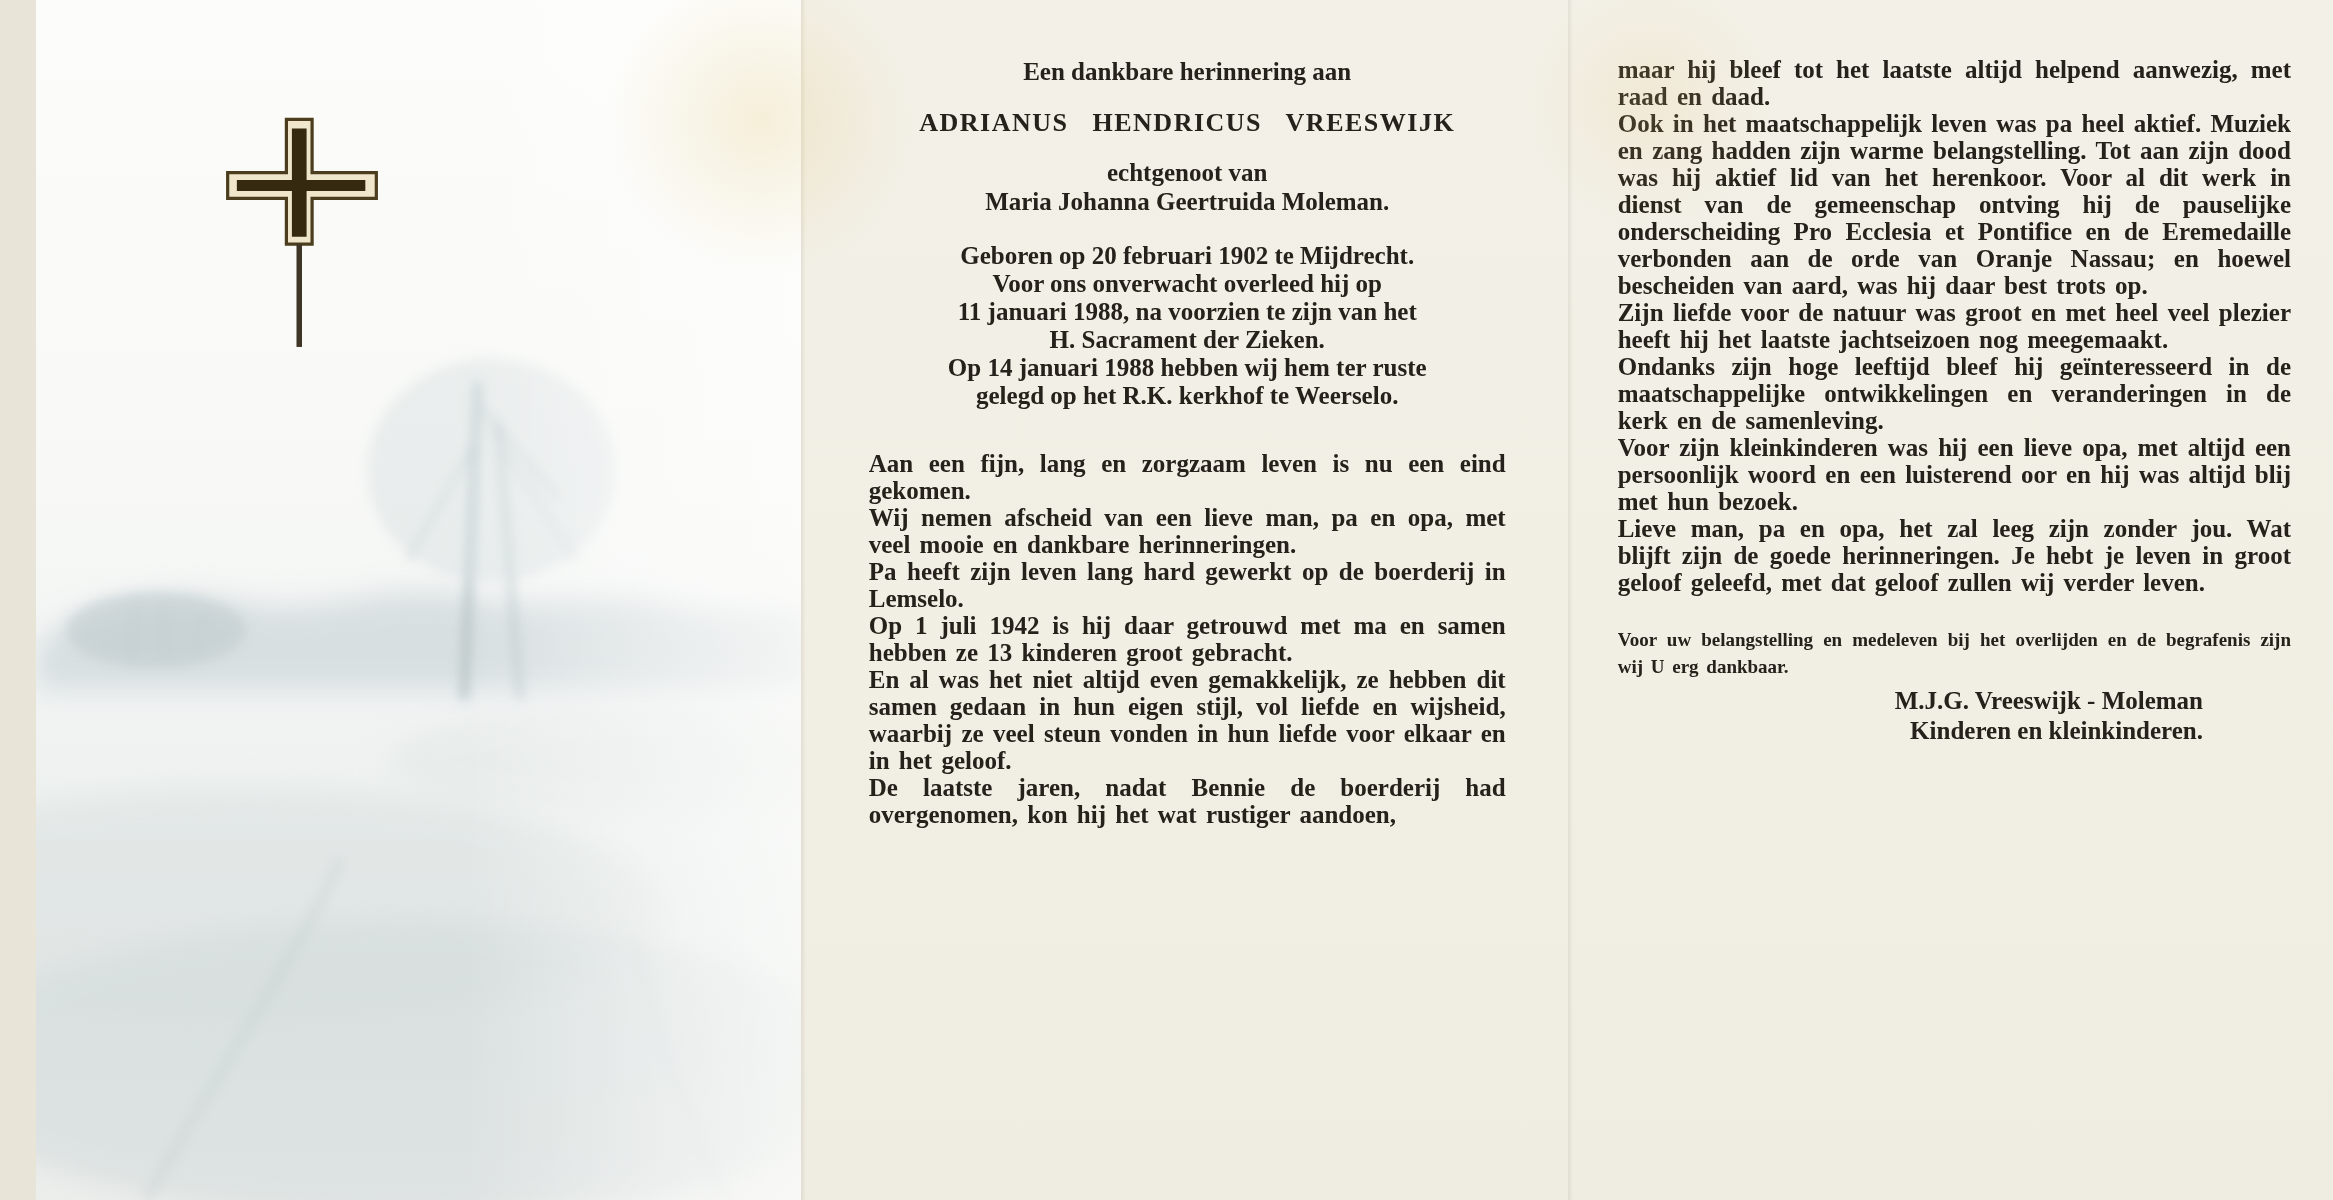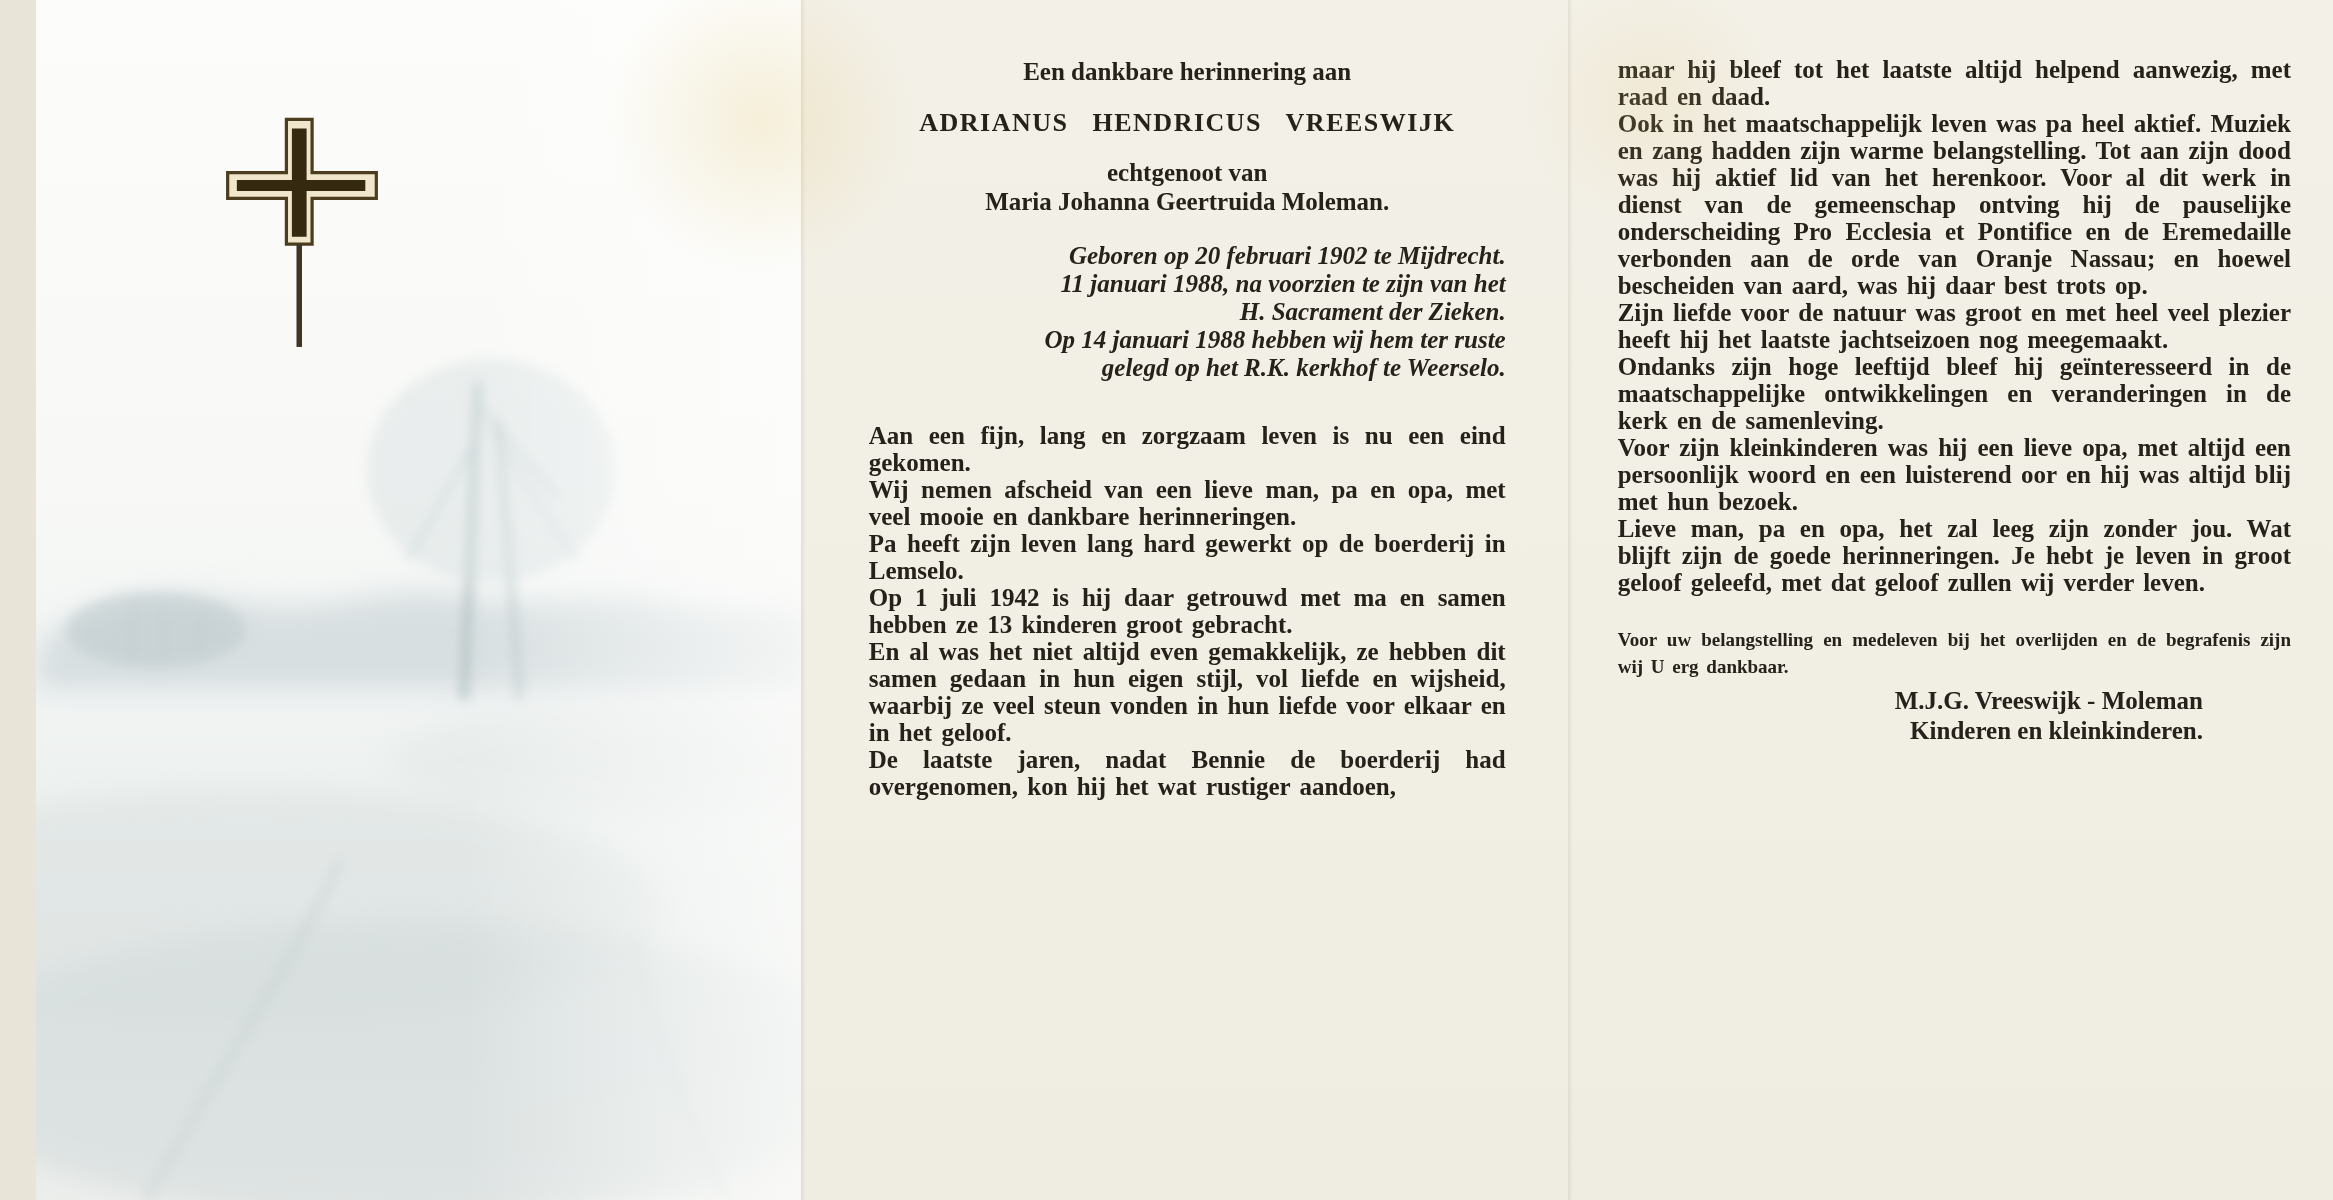"Geboren op 20 februari 1902" .dates .line { font-style: italic -> none; text-align: right -> center }
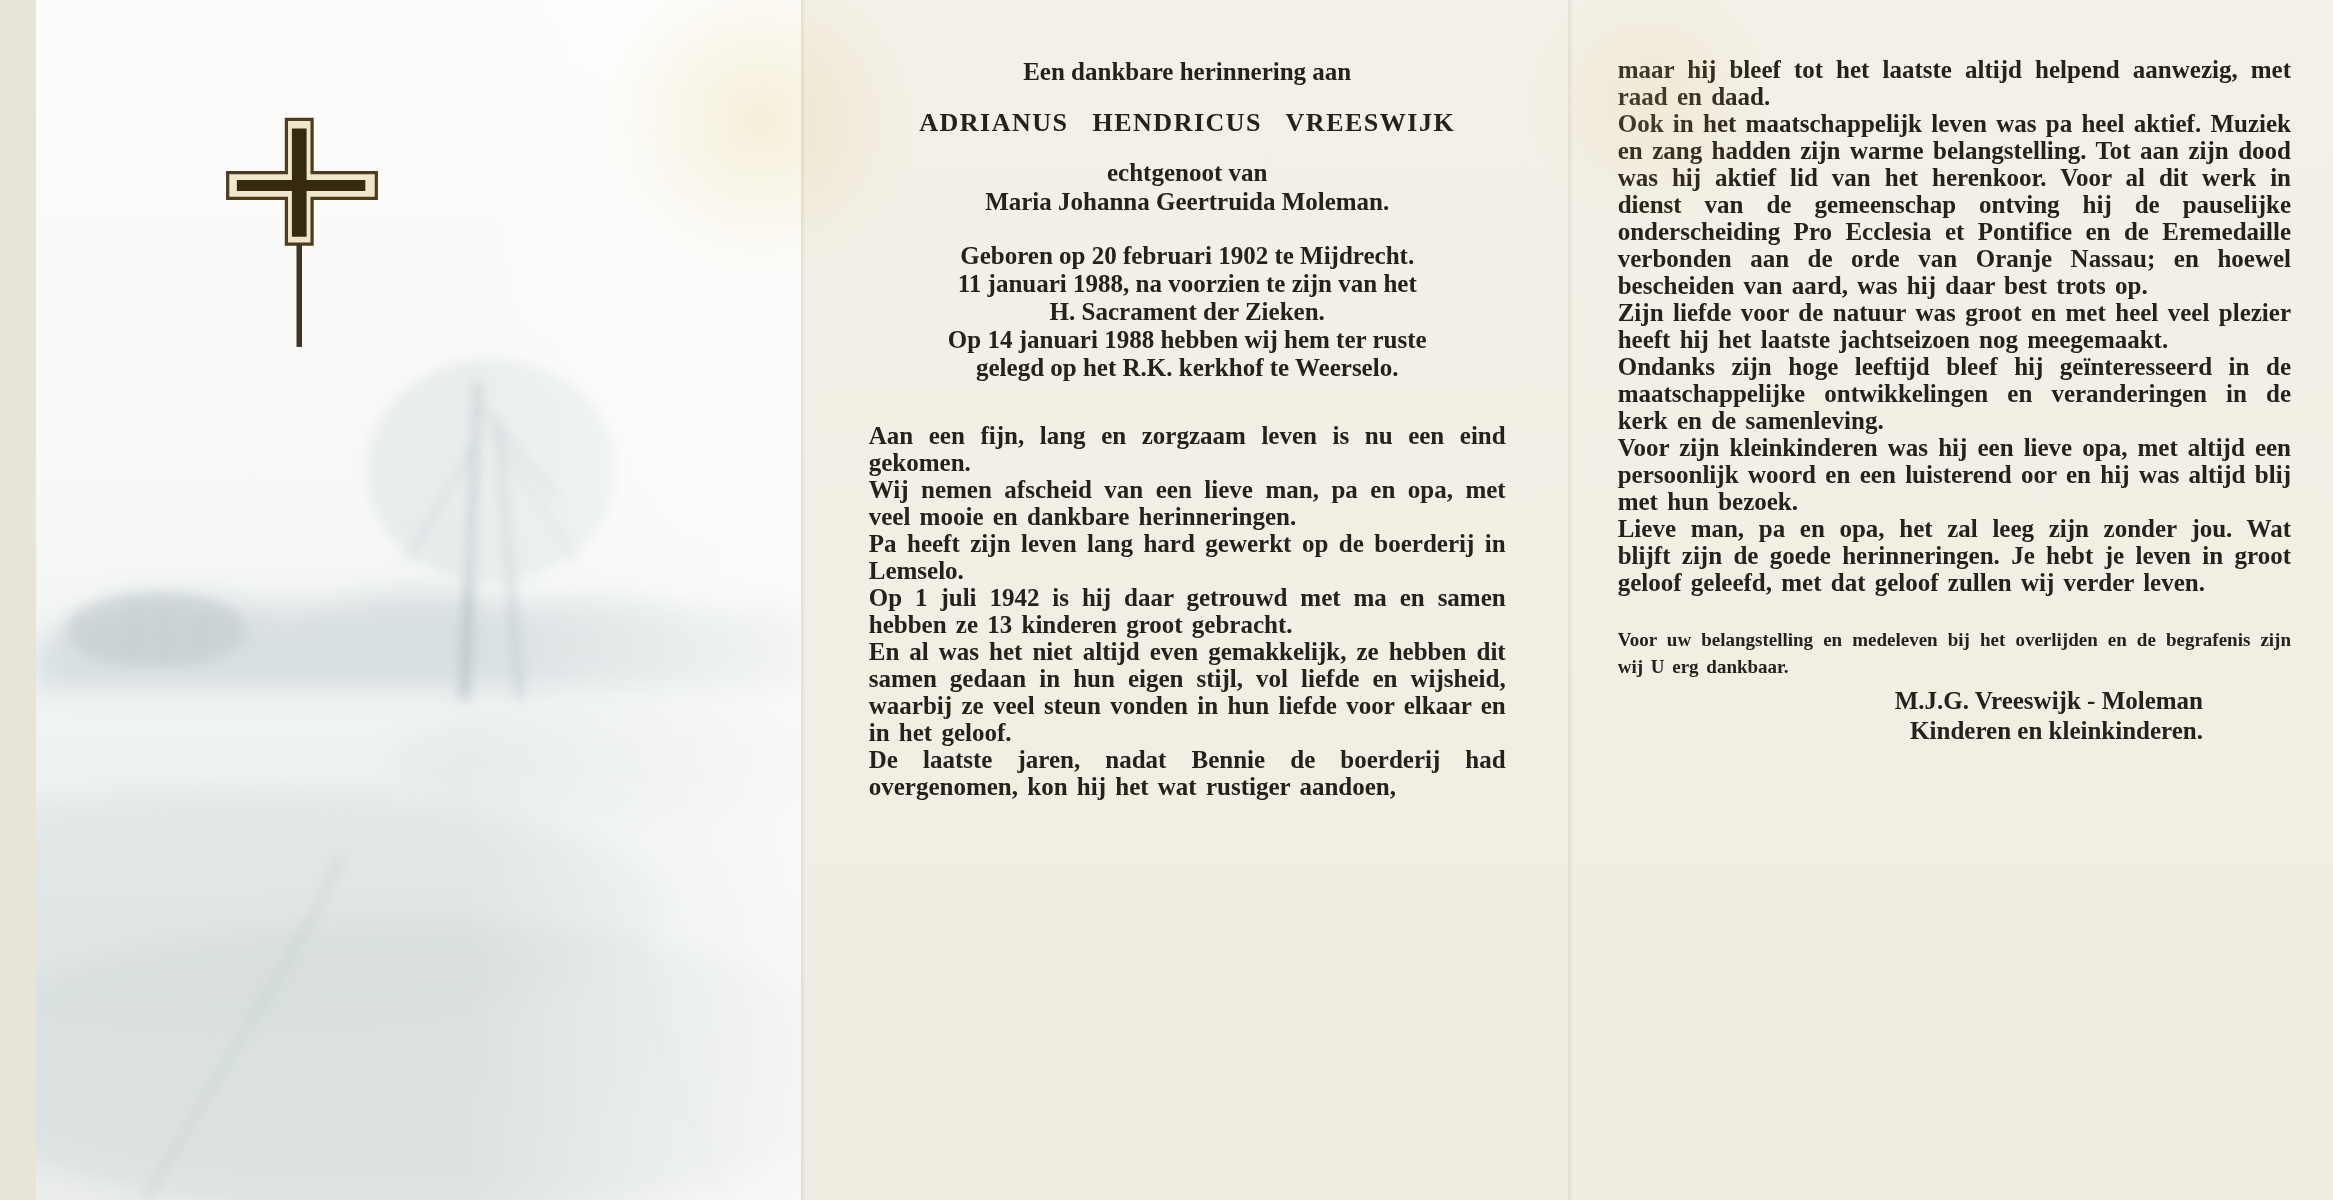"Voor ons onverwacht overleed hij" div.line { html: none -> <div>Voor ons onverwacht overleed hij op</div> }
